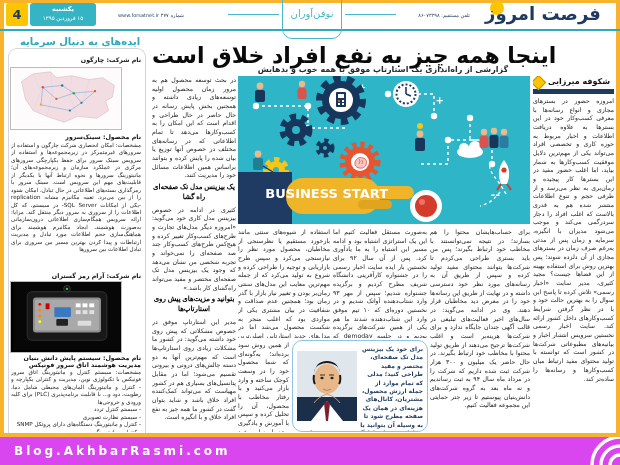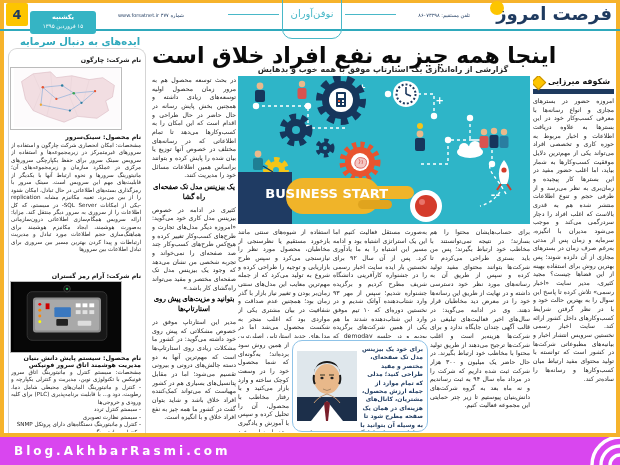"یکشنبه" .datebox { top: 11px -> 3px }
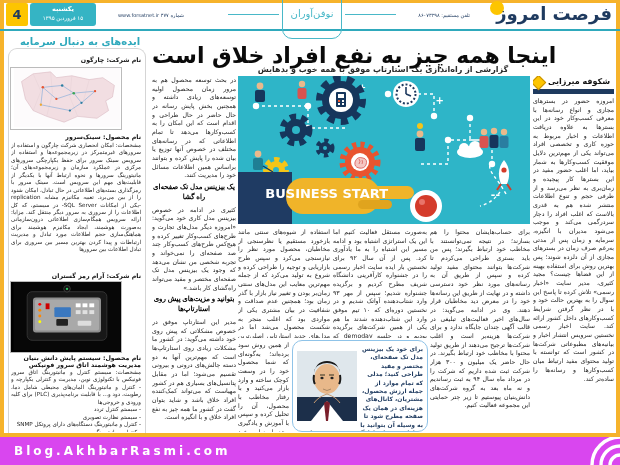"فرصت امروز" .logo { text-align: none -> center }
